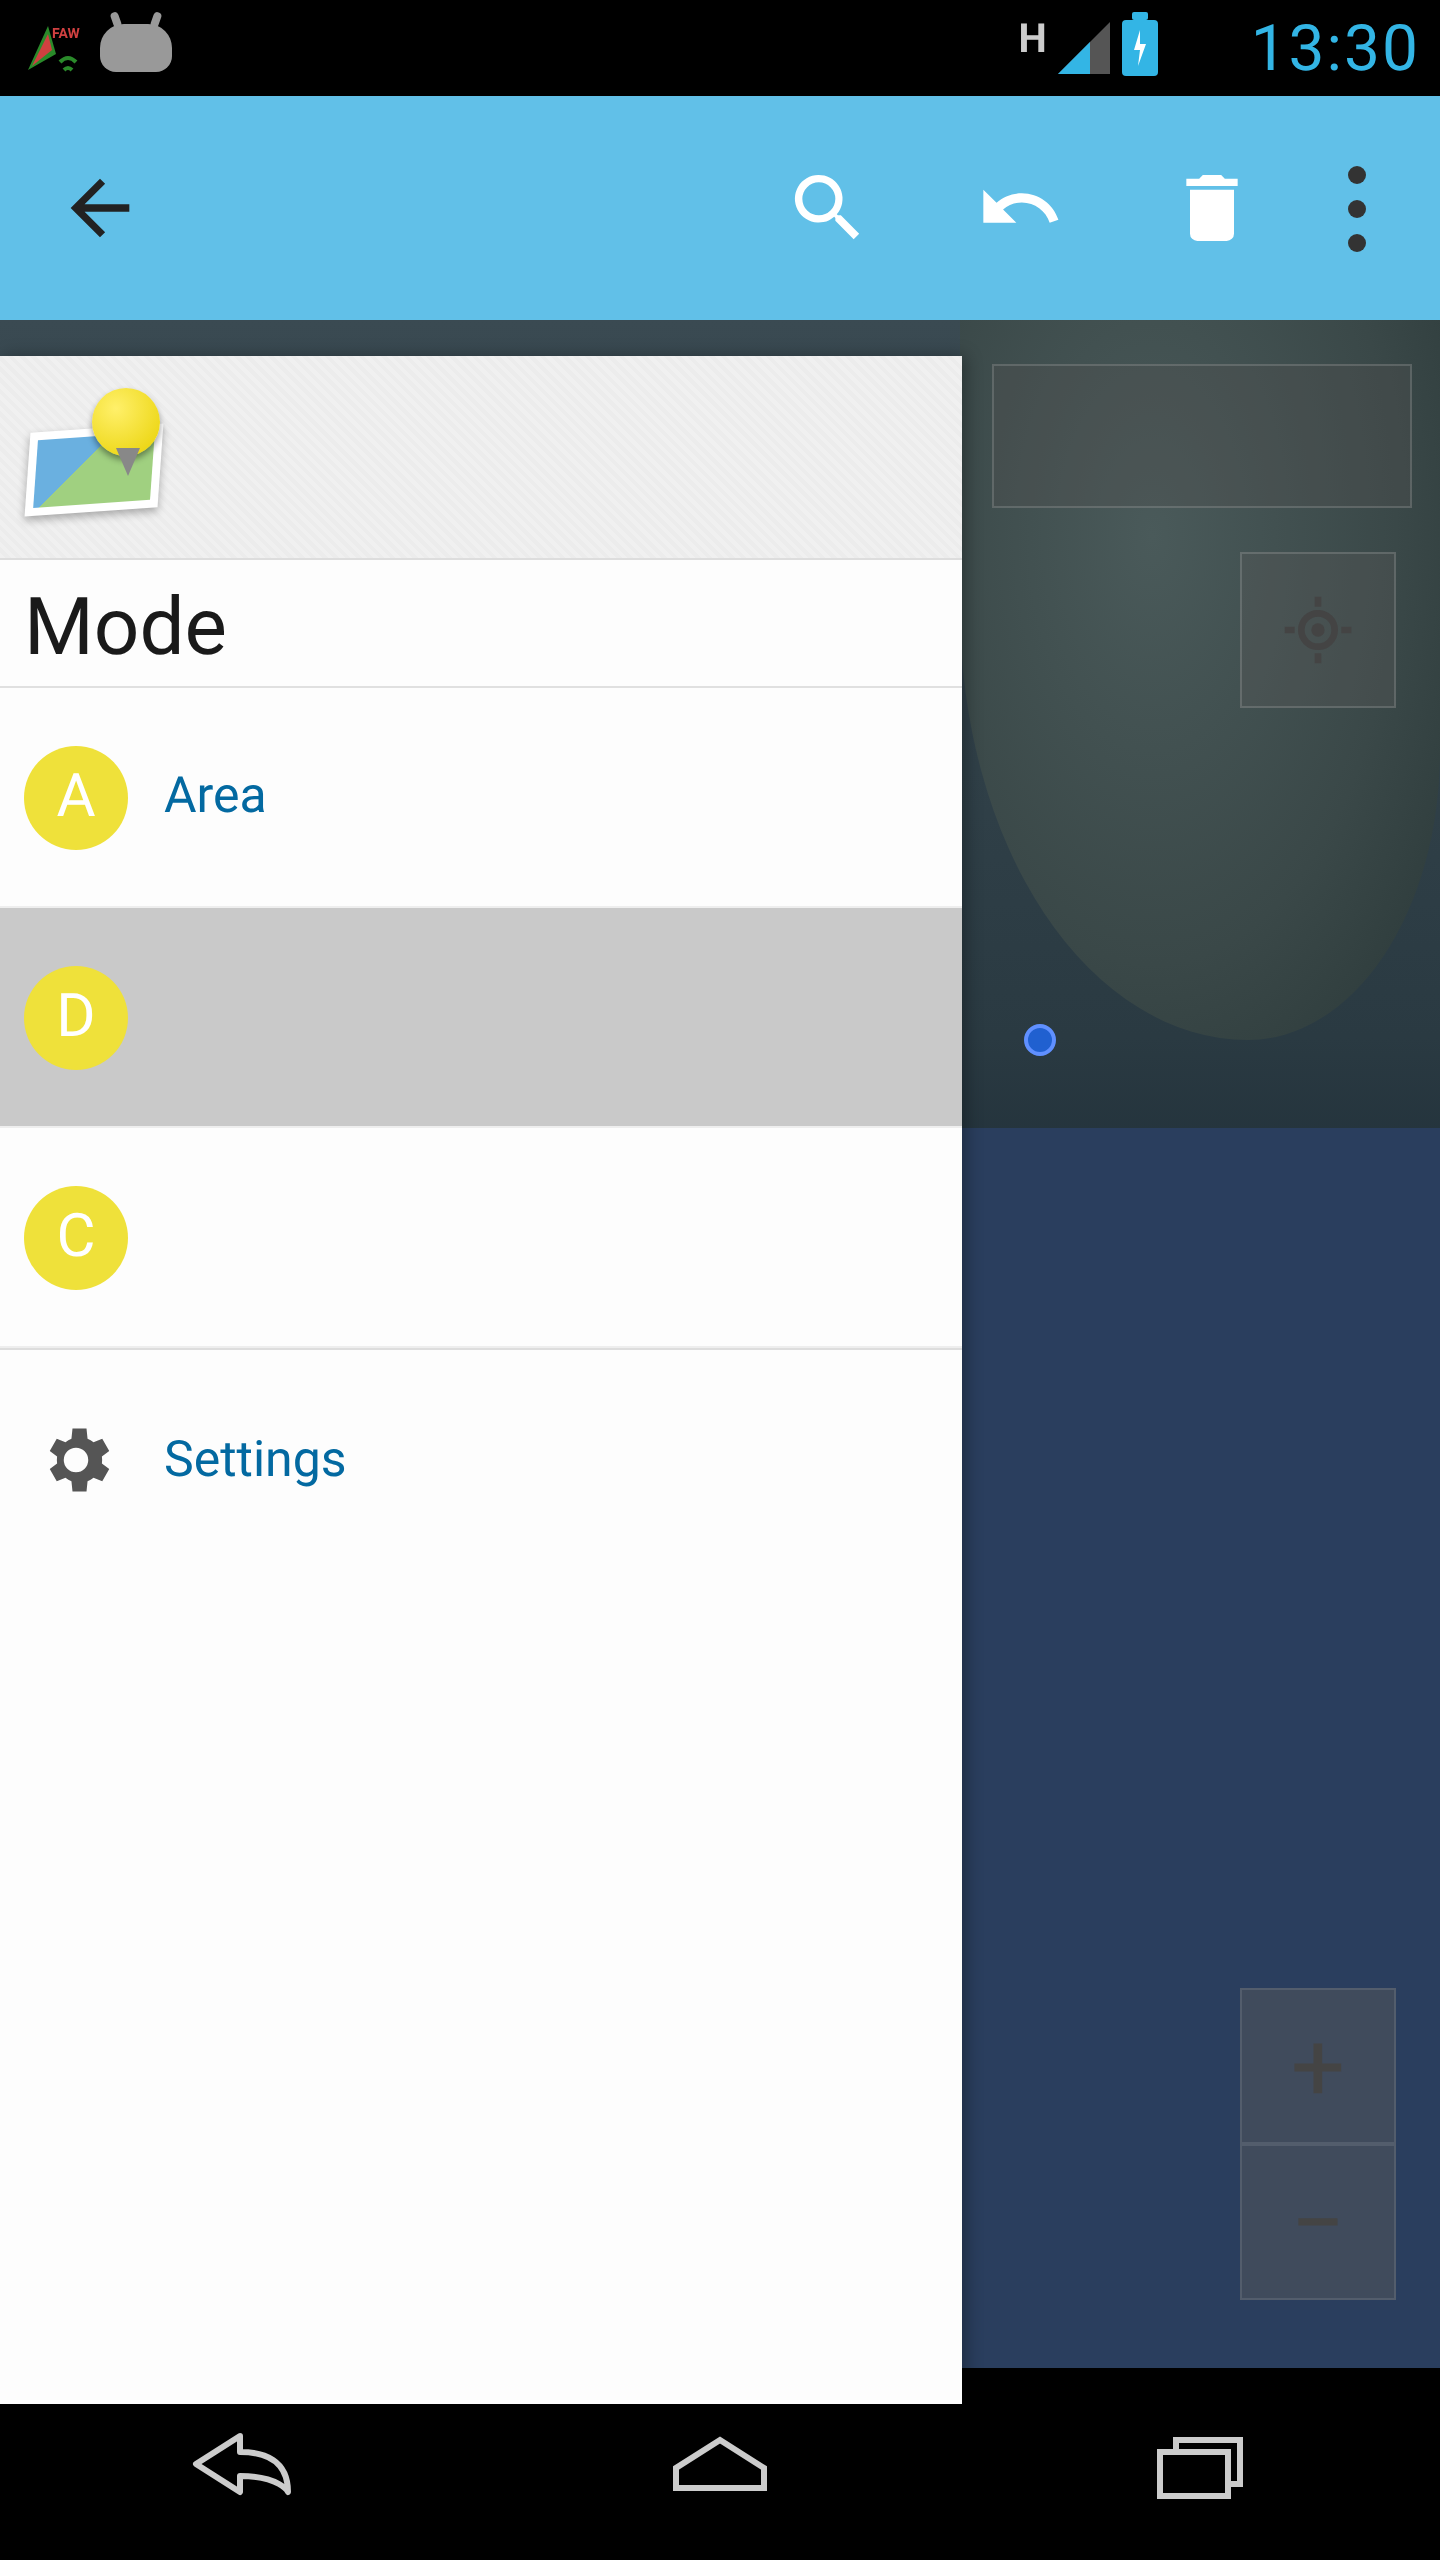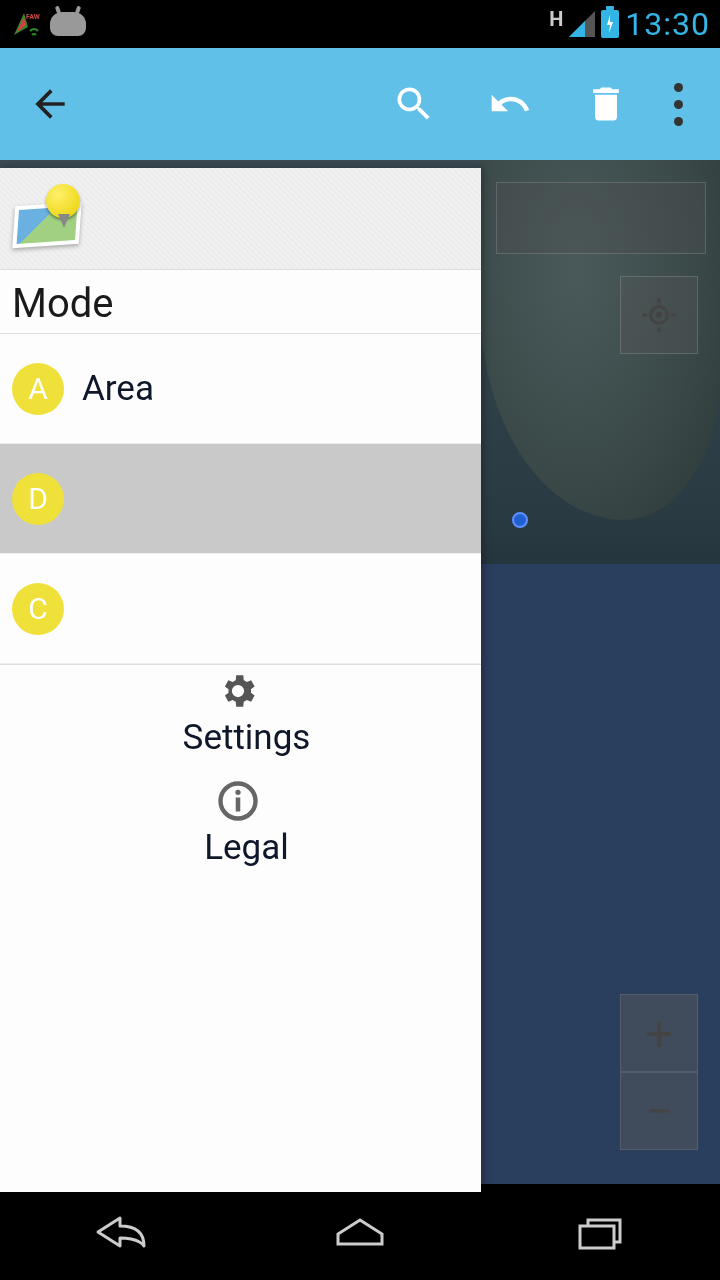"13:30" .clock { margin-left: none -> 40px }
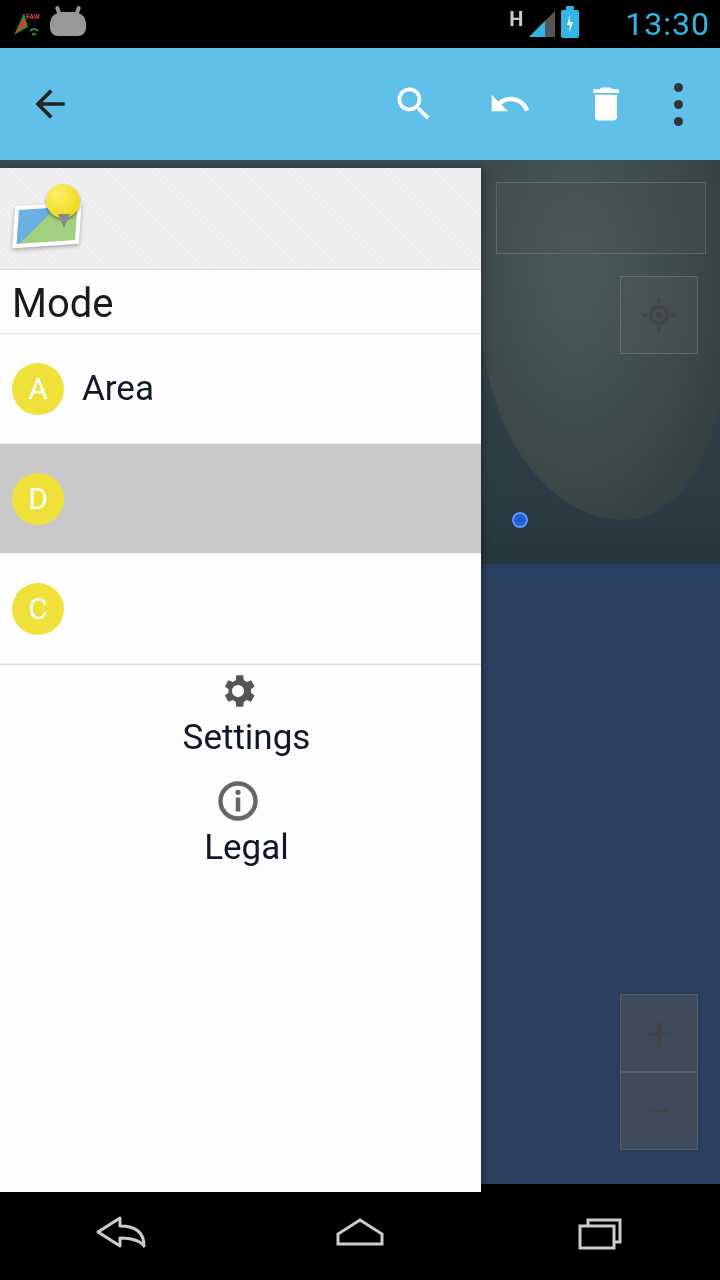"Mode" .drawer { top: 8px -> 18px }
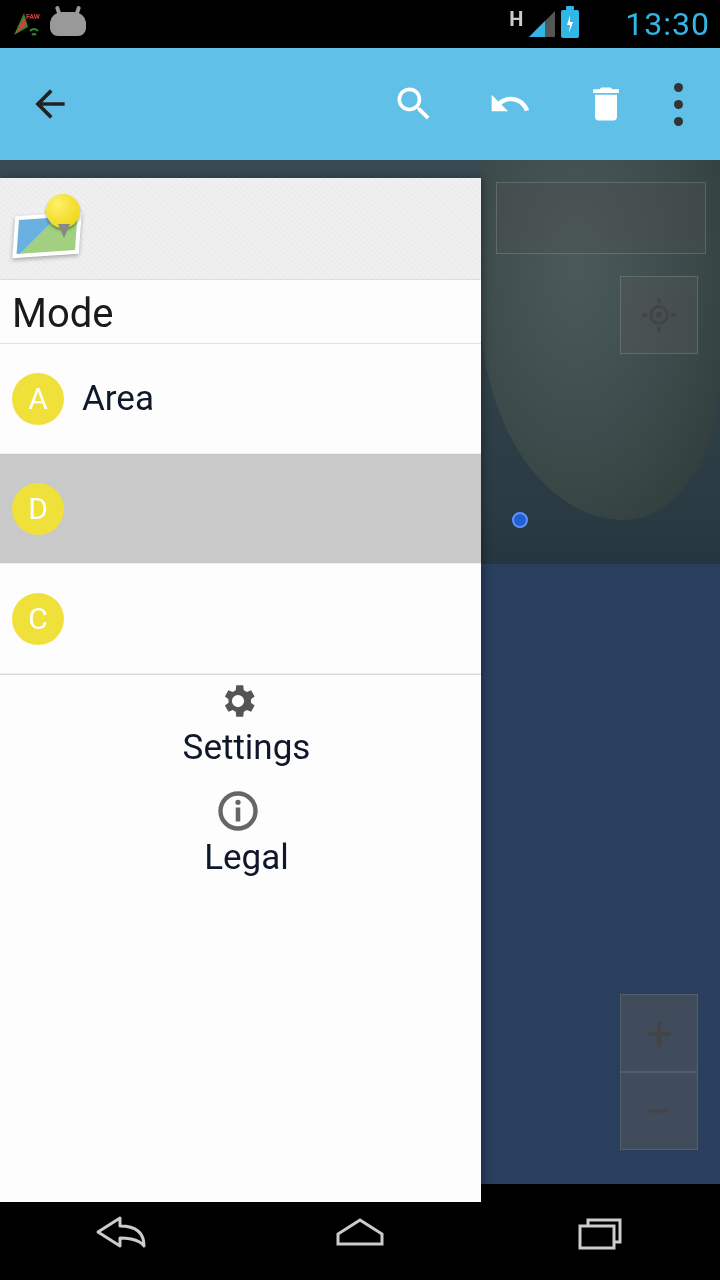"Area" .menu-item .label { color: #0f172a -> #0369a1; font-size: 35px -> 25px }
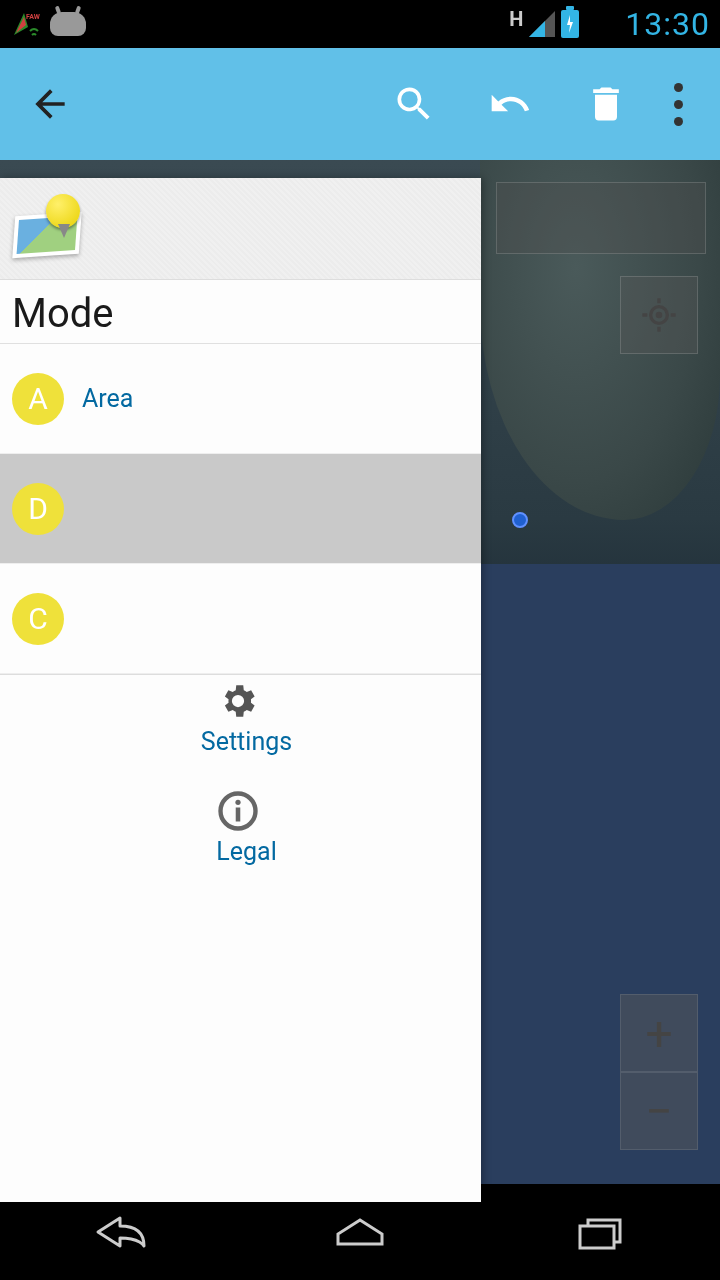"Settings" .menu-item.plain { flex-direction: column -> none }
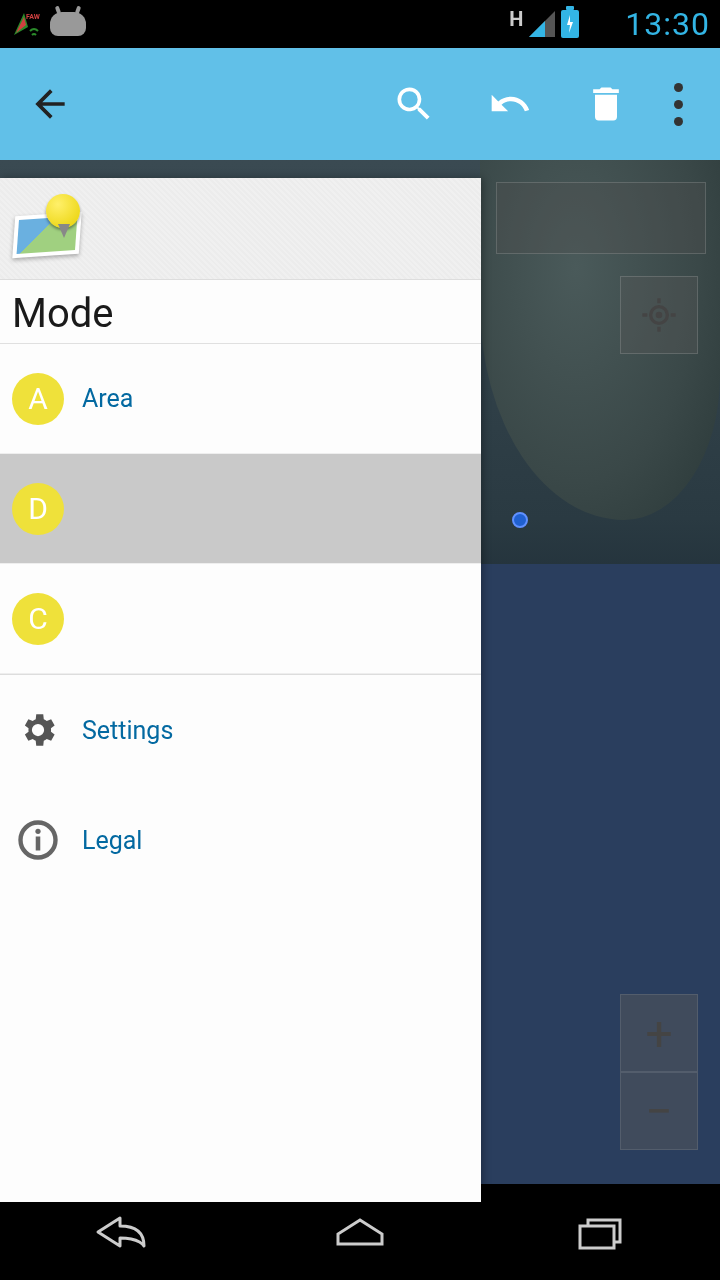"Legal" div.menu-item { html: <div> <div> <svg> <circle></circle> <rect></rect> <circle></circle> </svg> </div> <div>Legal</div> </div> -> none }
